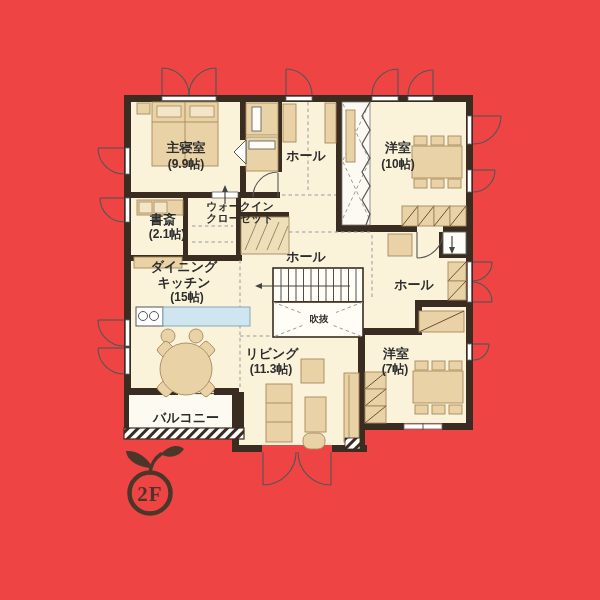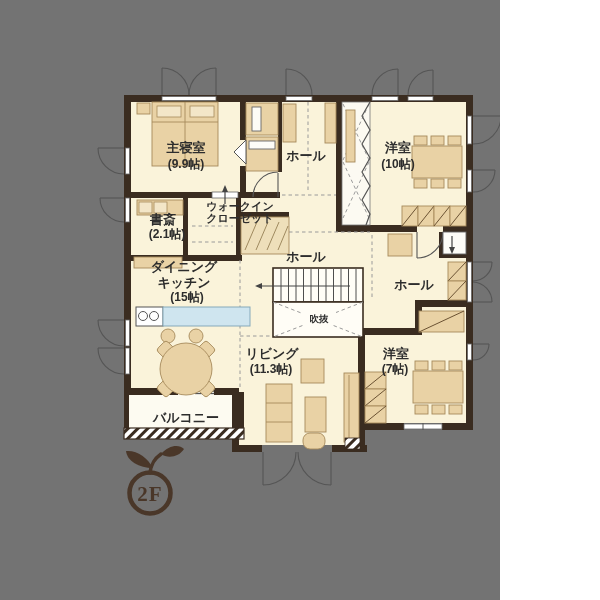"主寝室" .stage { background: #737373 -> #ef4444; width: 500px -> 600px }
